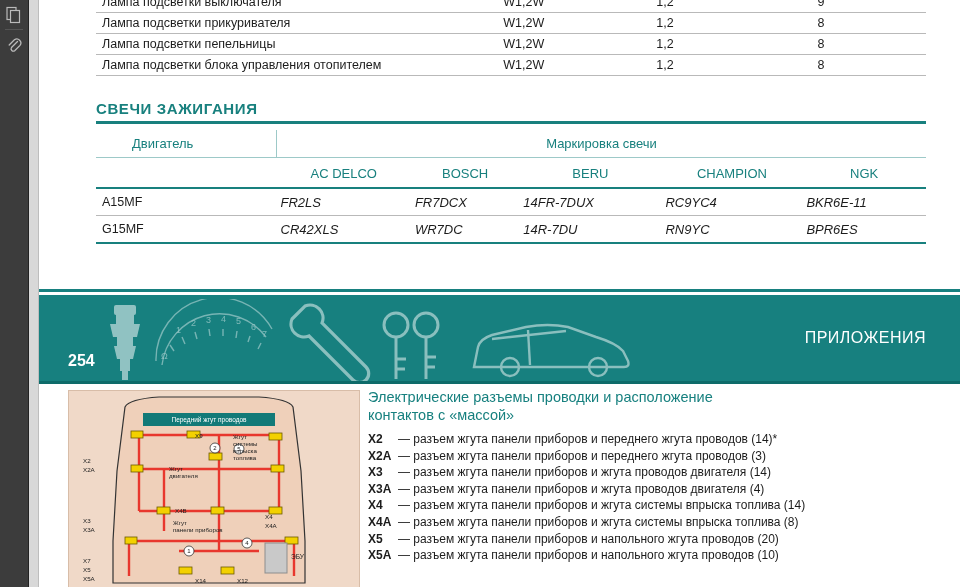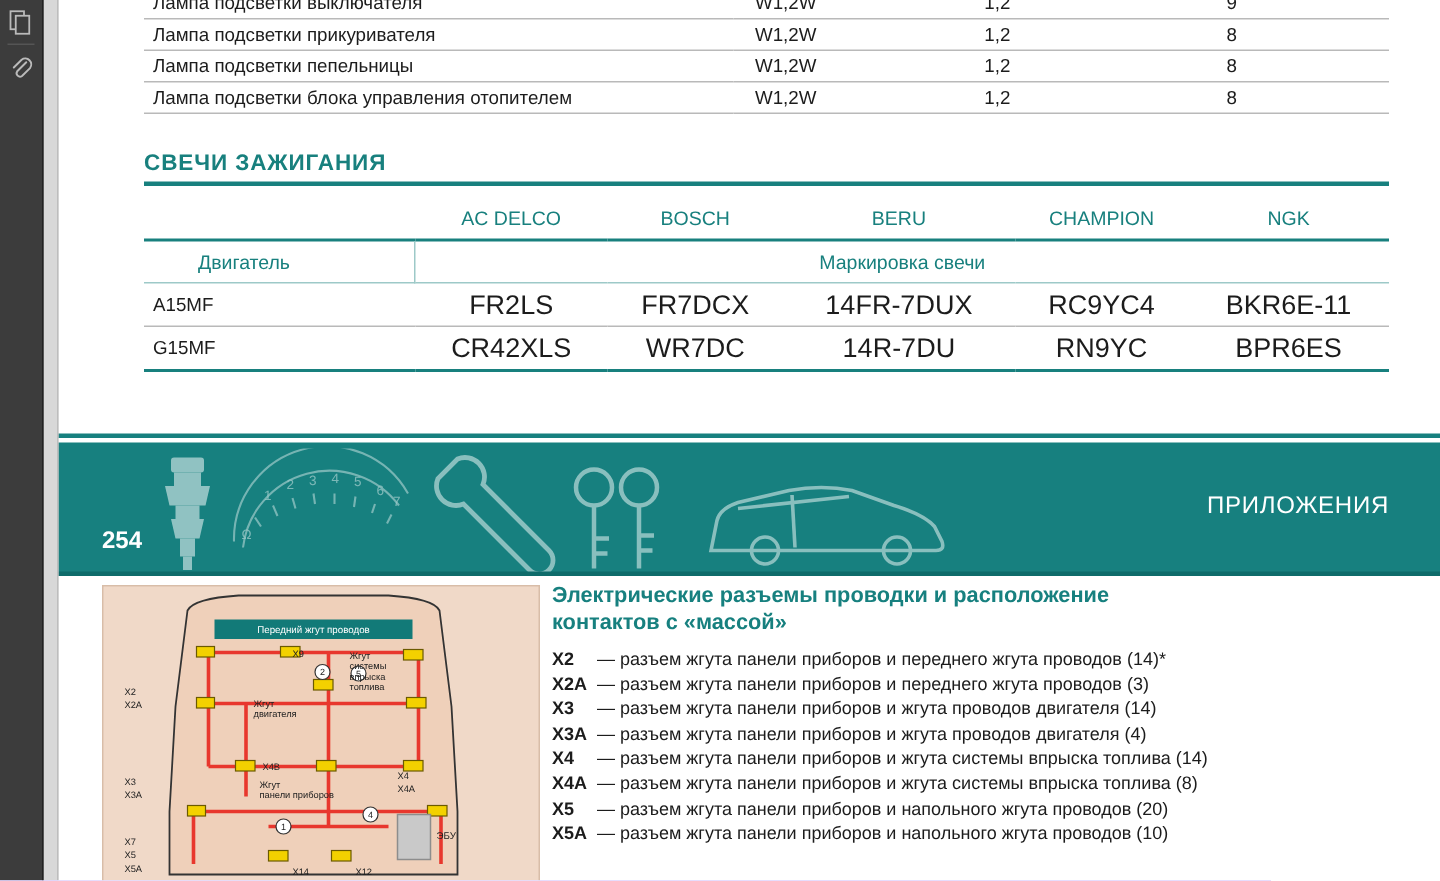"AC DELCO" tr { order: before "Двигатель" -> after "Двигатель" }
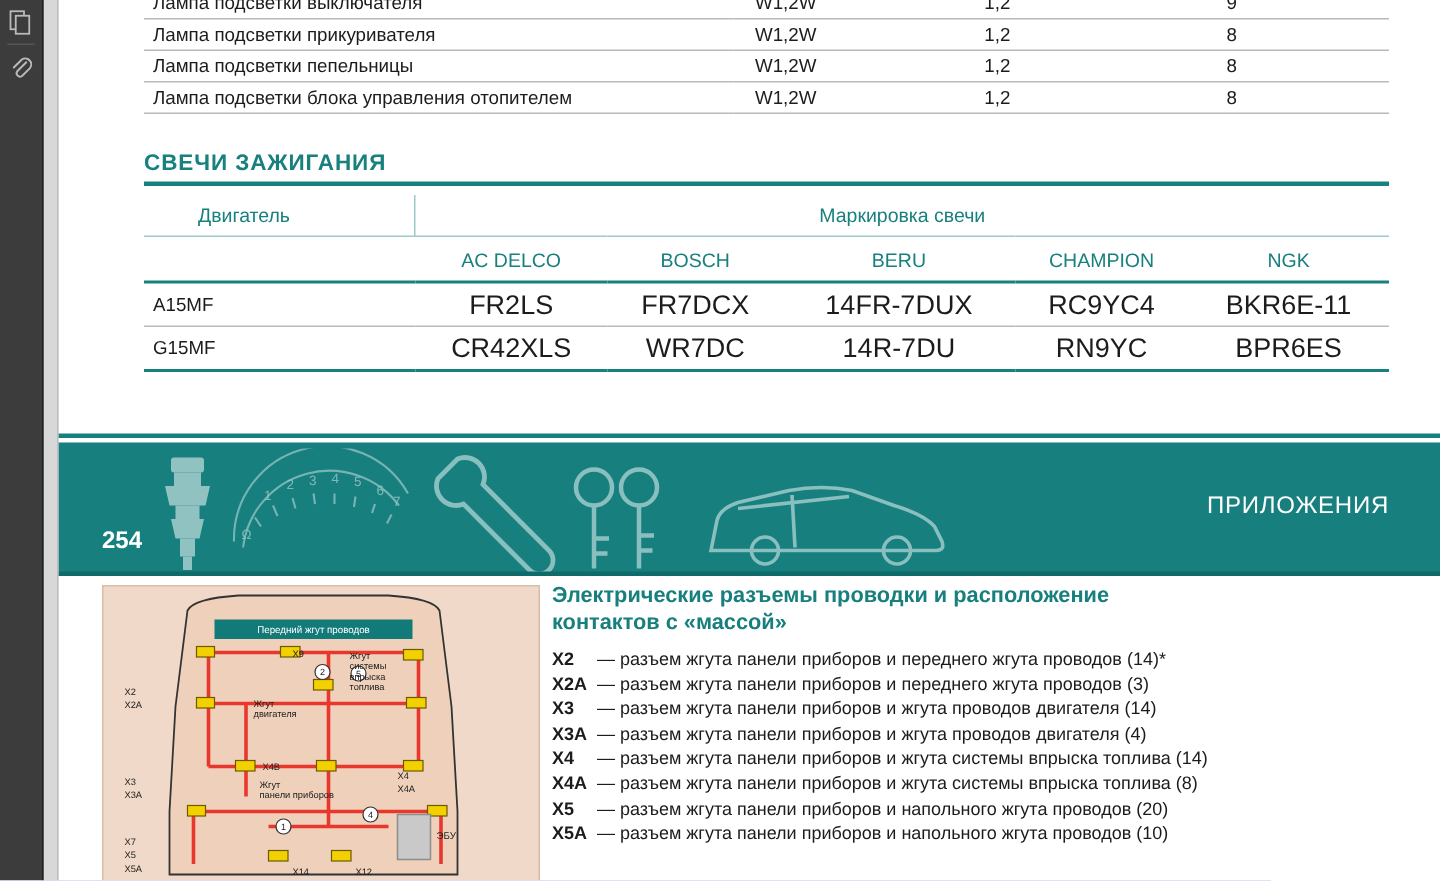"FR2LS" .pt-val { font-size: 18px -> 13px; font-style: none -> italic; text-align: center -> left }
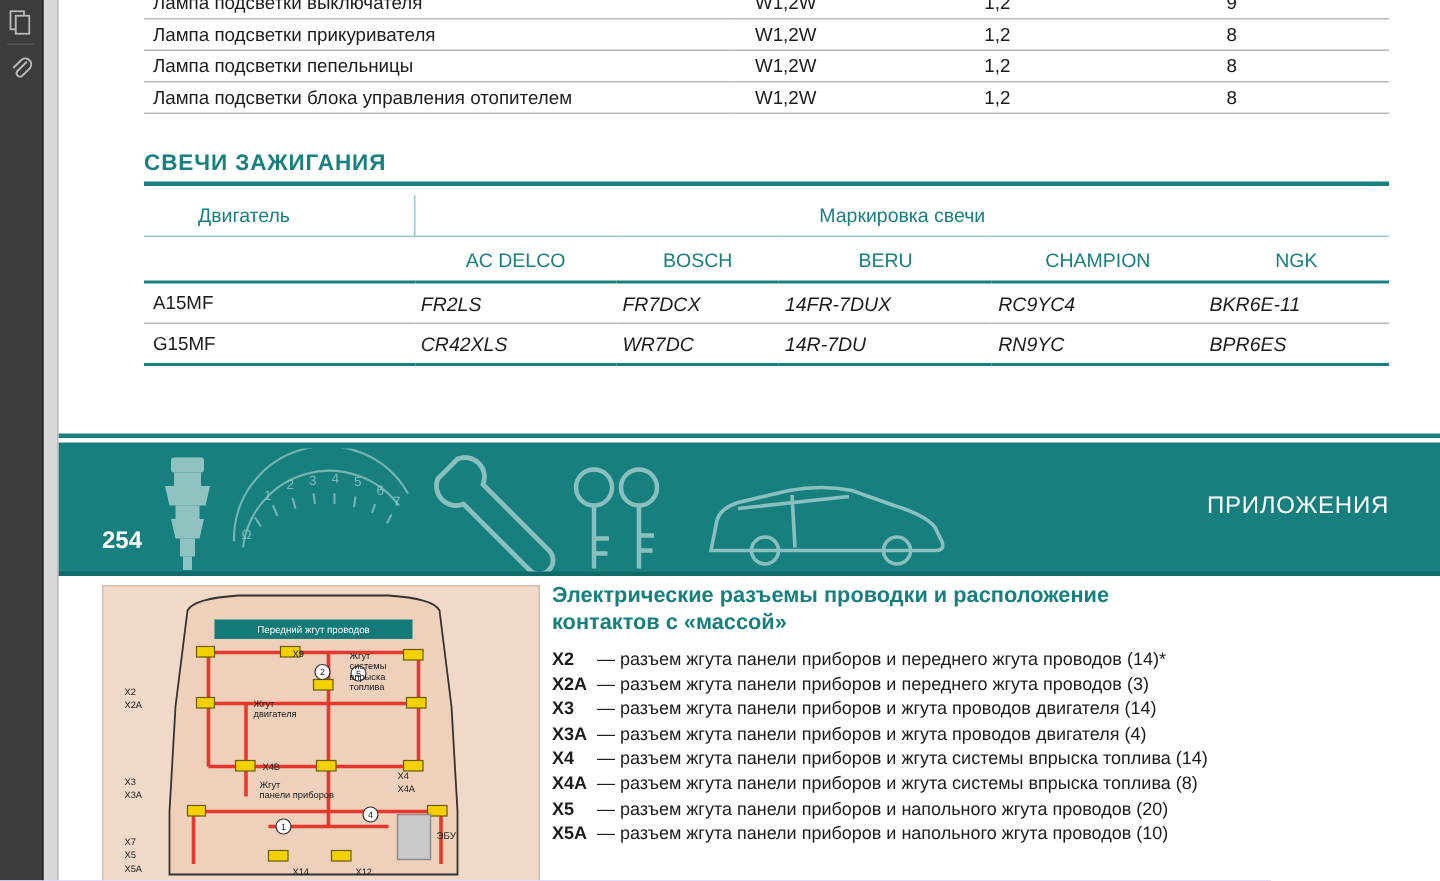"Электрические разъемы проводки и" .lower-title { font-weight: bold -> normal }
